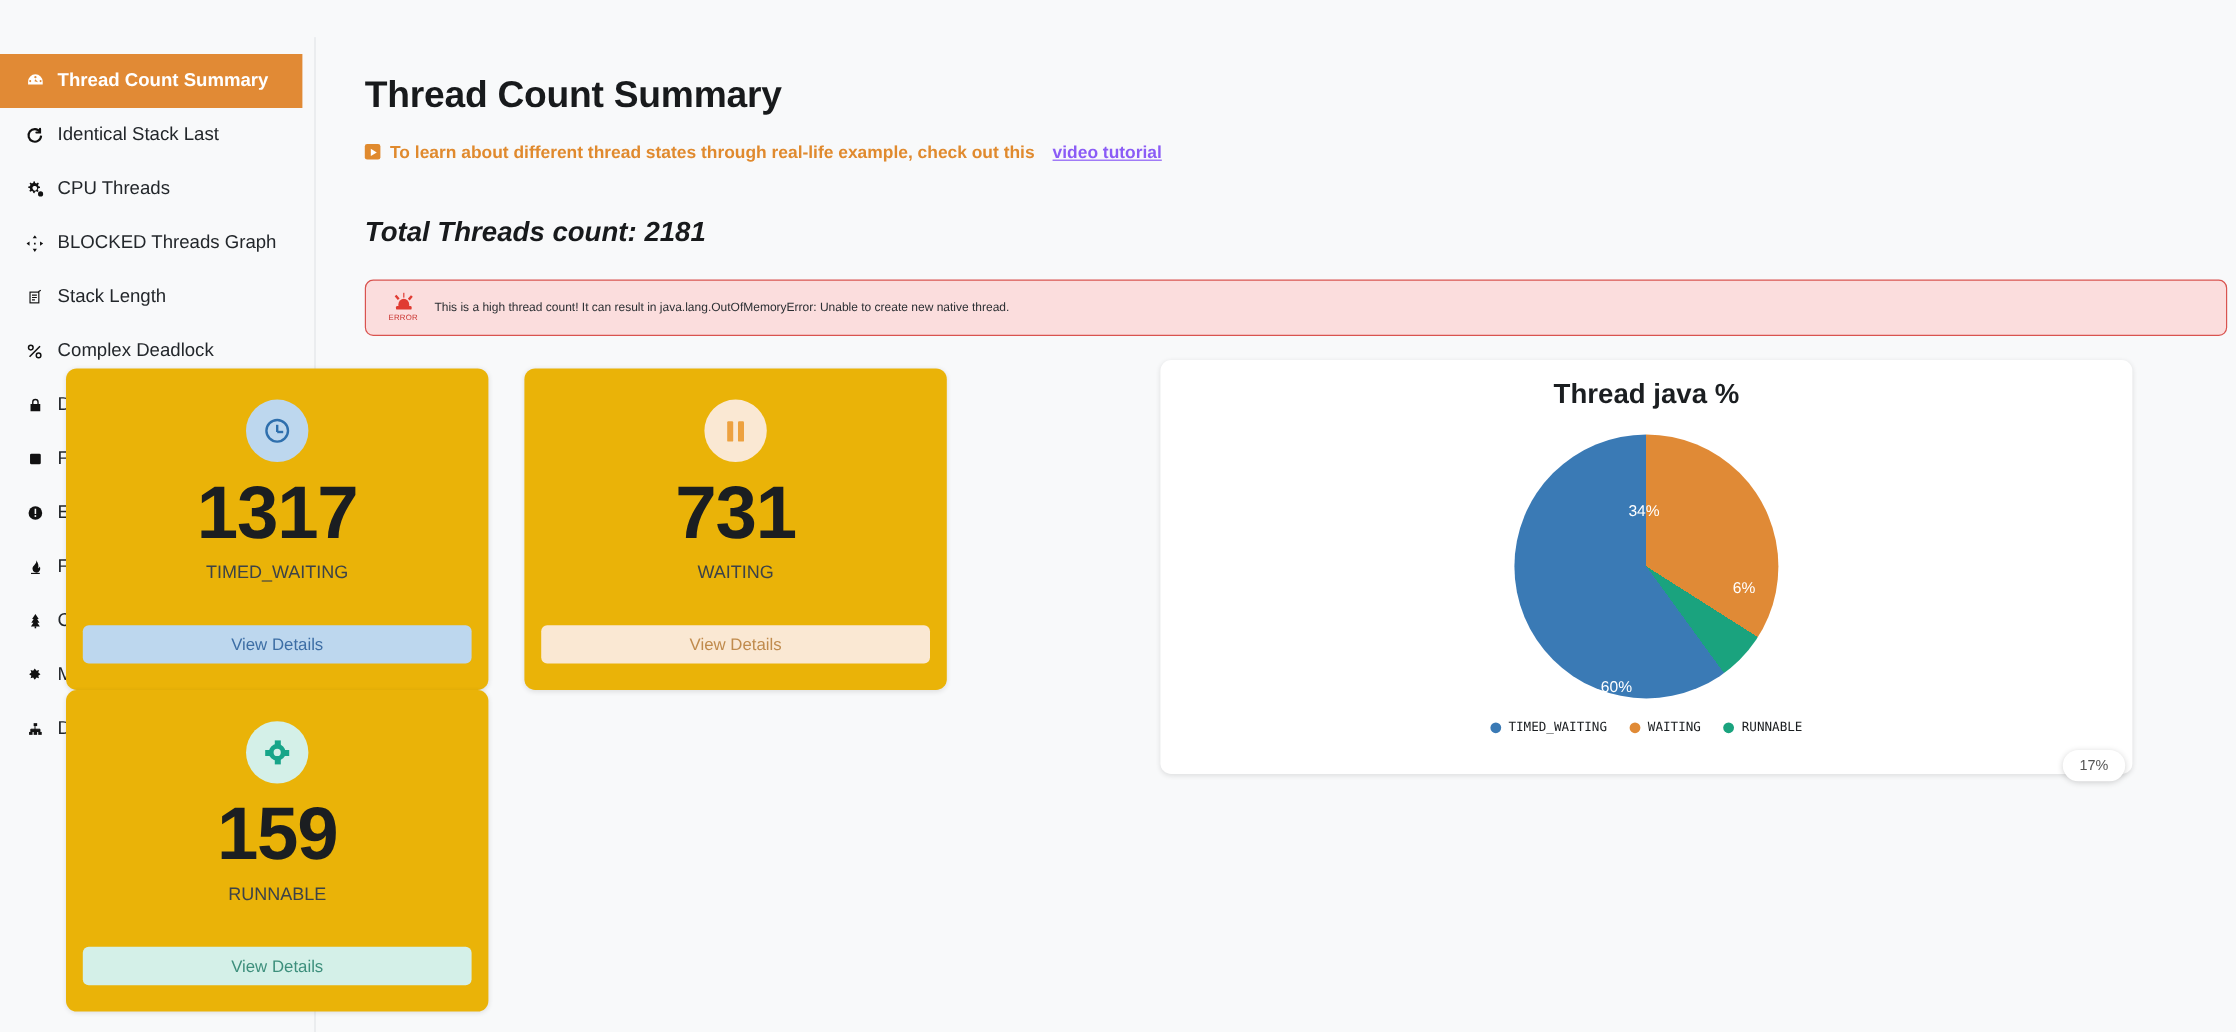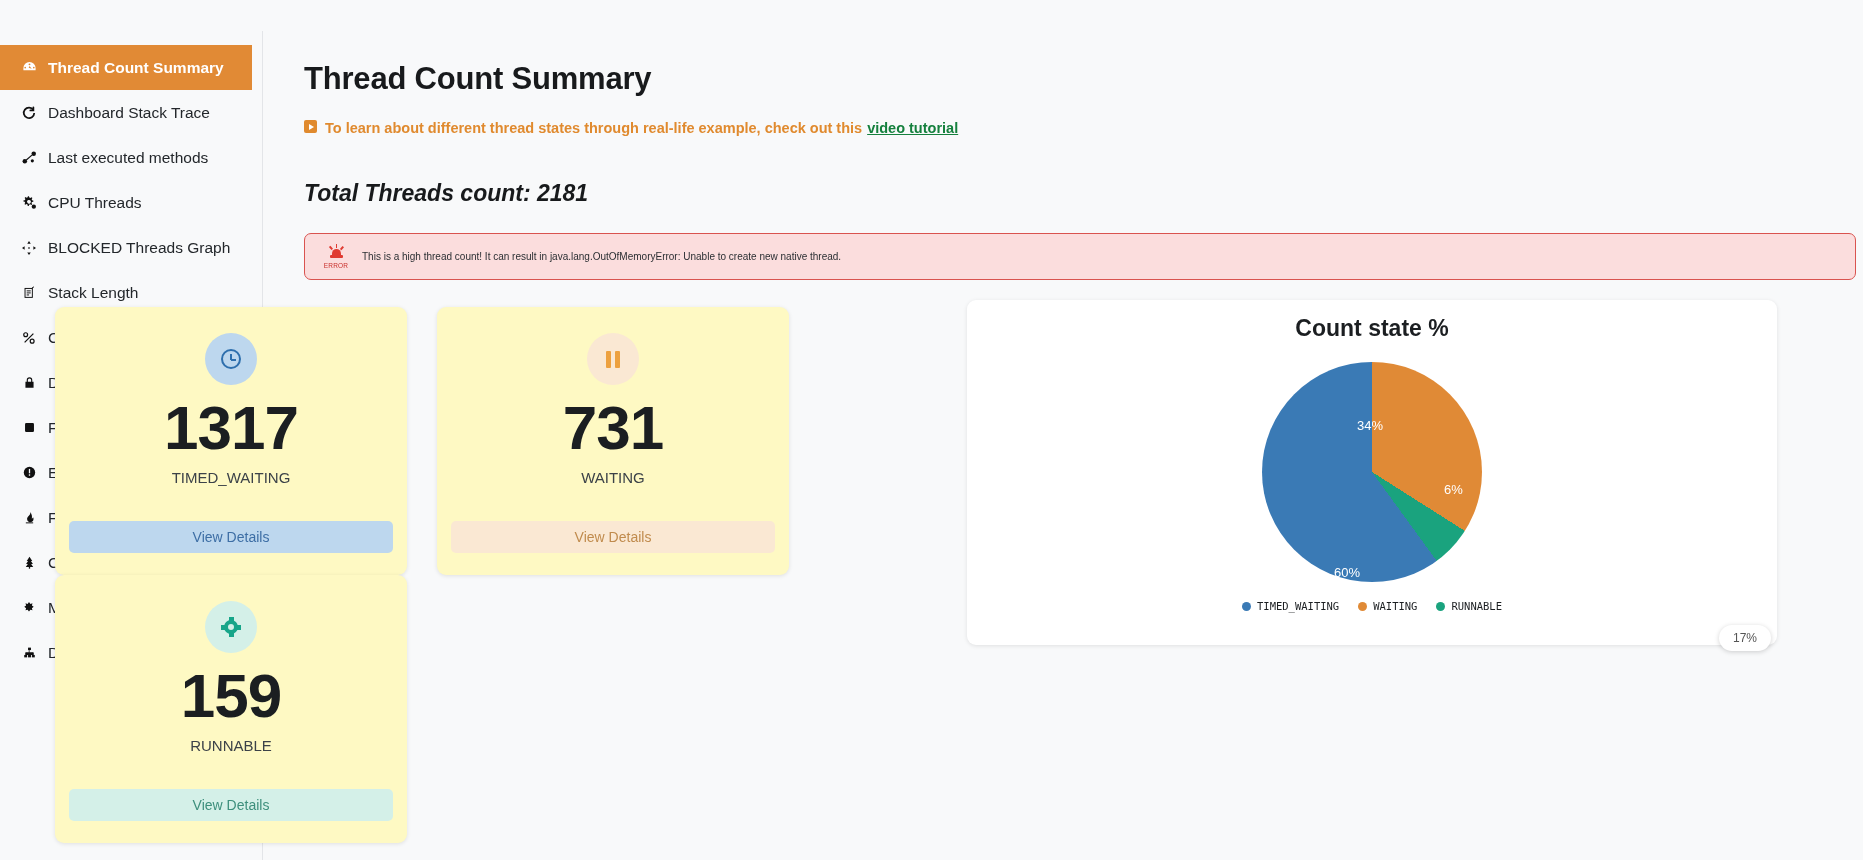"Dashboard Stack Trace" span.lbl { text: Dashboard Stack Trace -> Identical Stack Last }
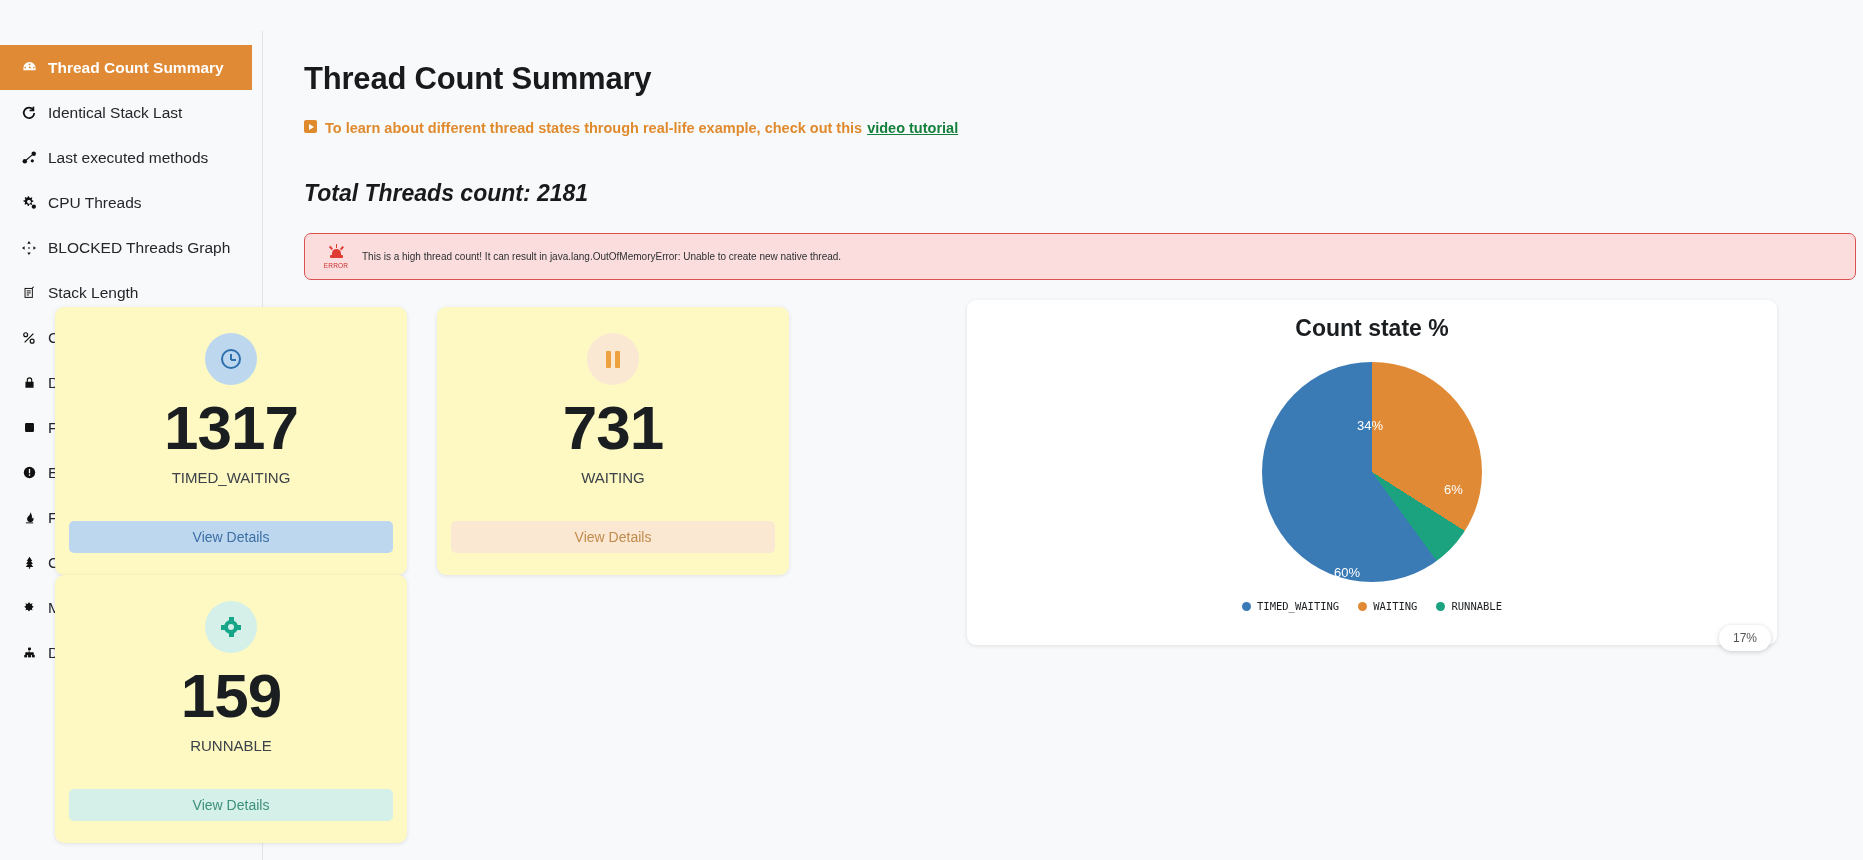"video tutorial" .tutorial-link { color: #15803d -> #8b5cf6; margin-left: 5px -> 15px }
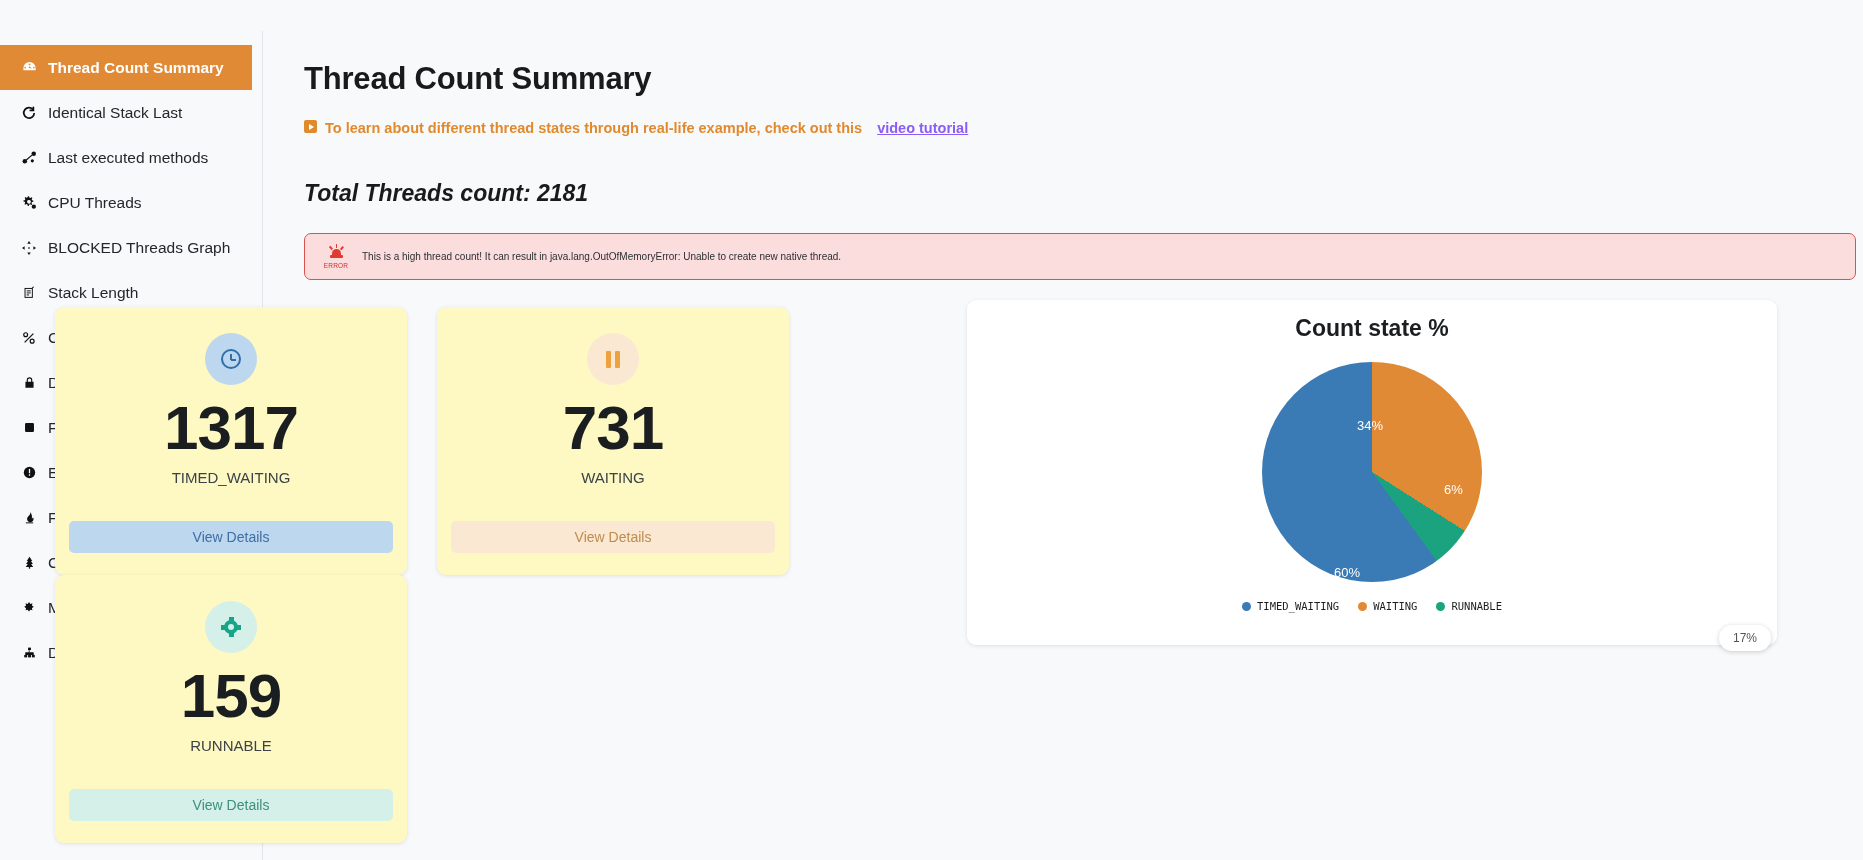"Last executed methods" div.side-item { html: <div> <span> <svg> <circle></circle> <circle></circle> <circle></circle> <path></path> </svg> </span> <span>Last executed methods</span> </div> -> none }
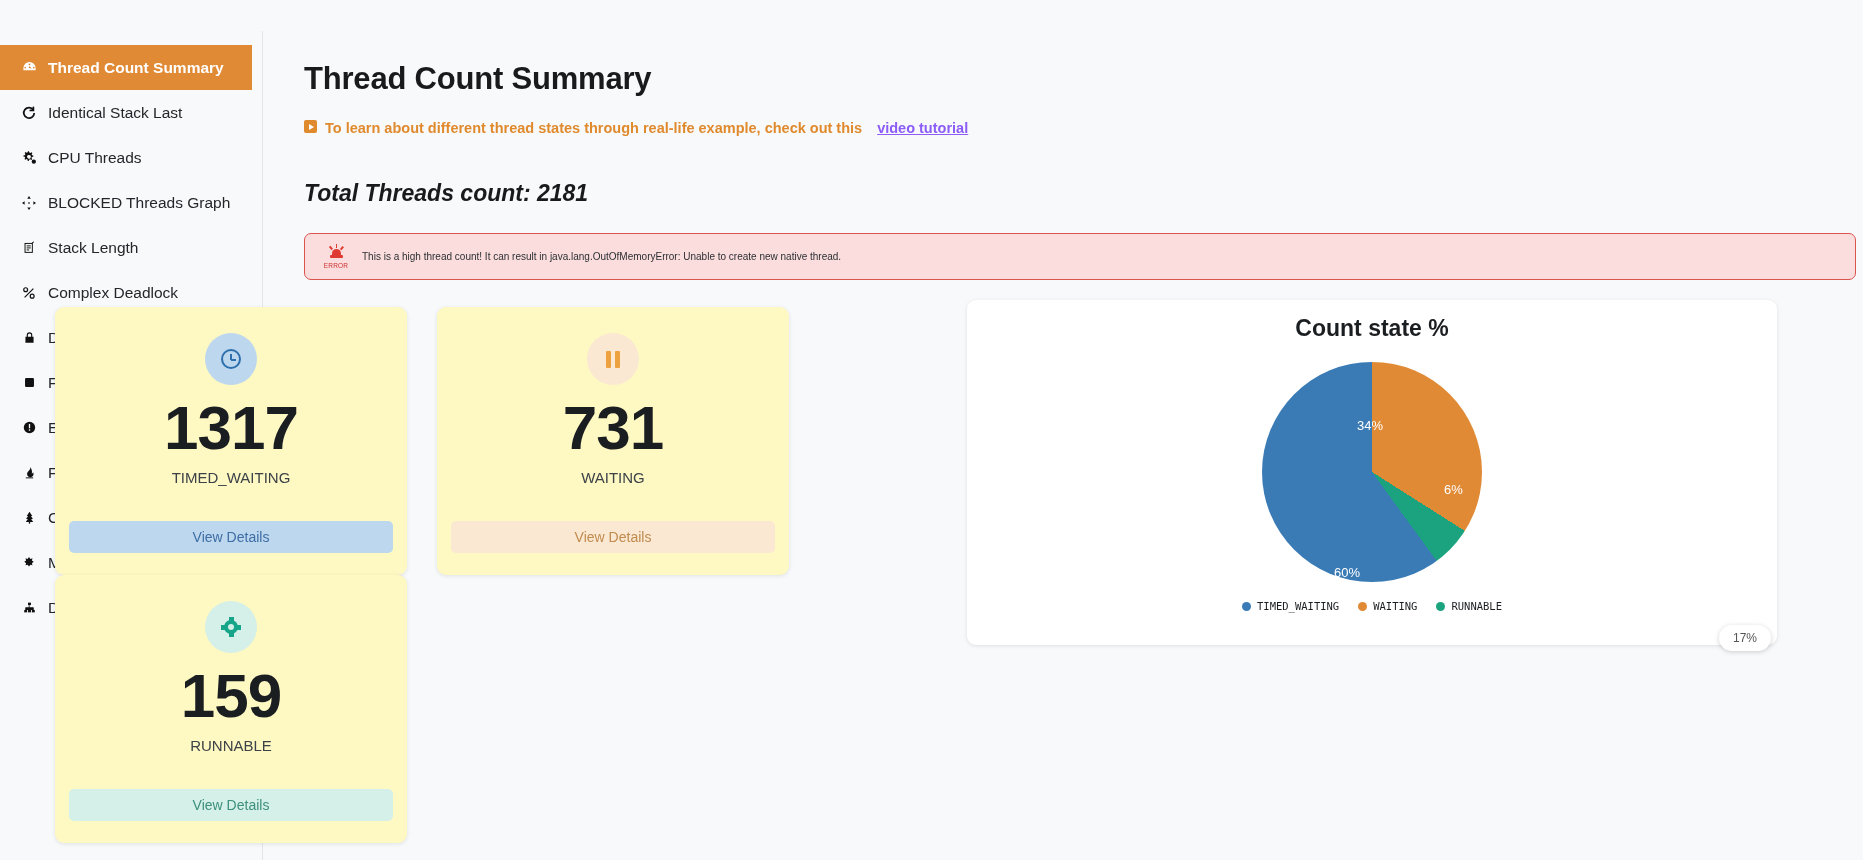"Count state %" div.pie-title { text: Count state -> Thread java }
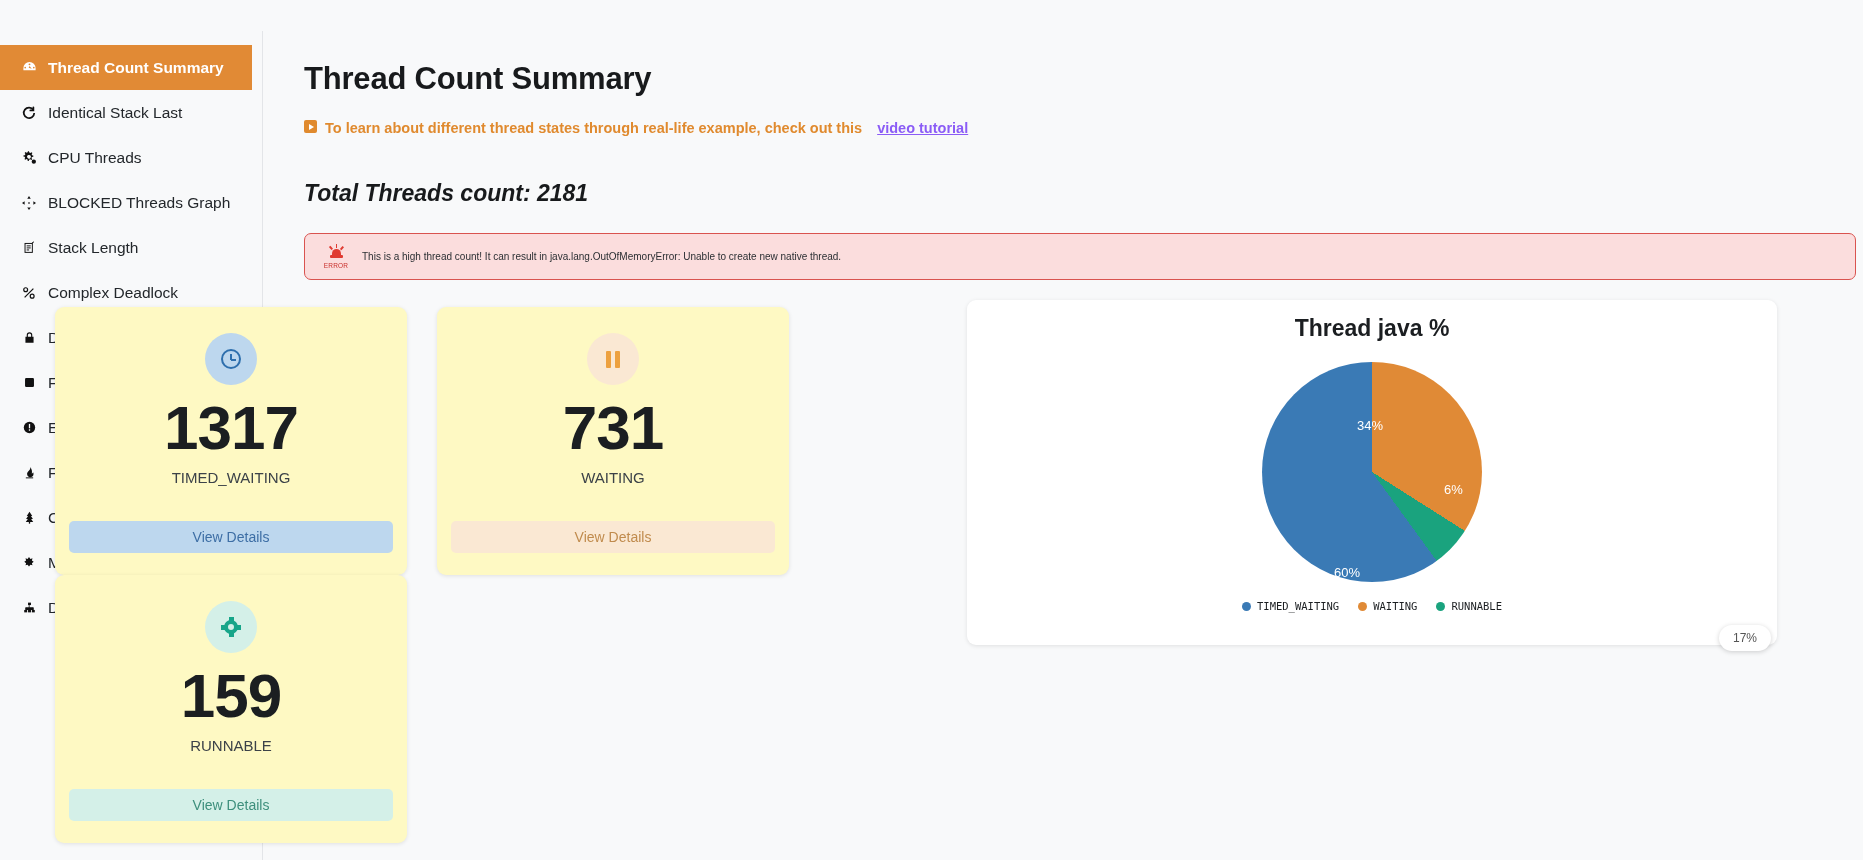"1317" .card { background: #fef9c3 -> #eab308 }
